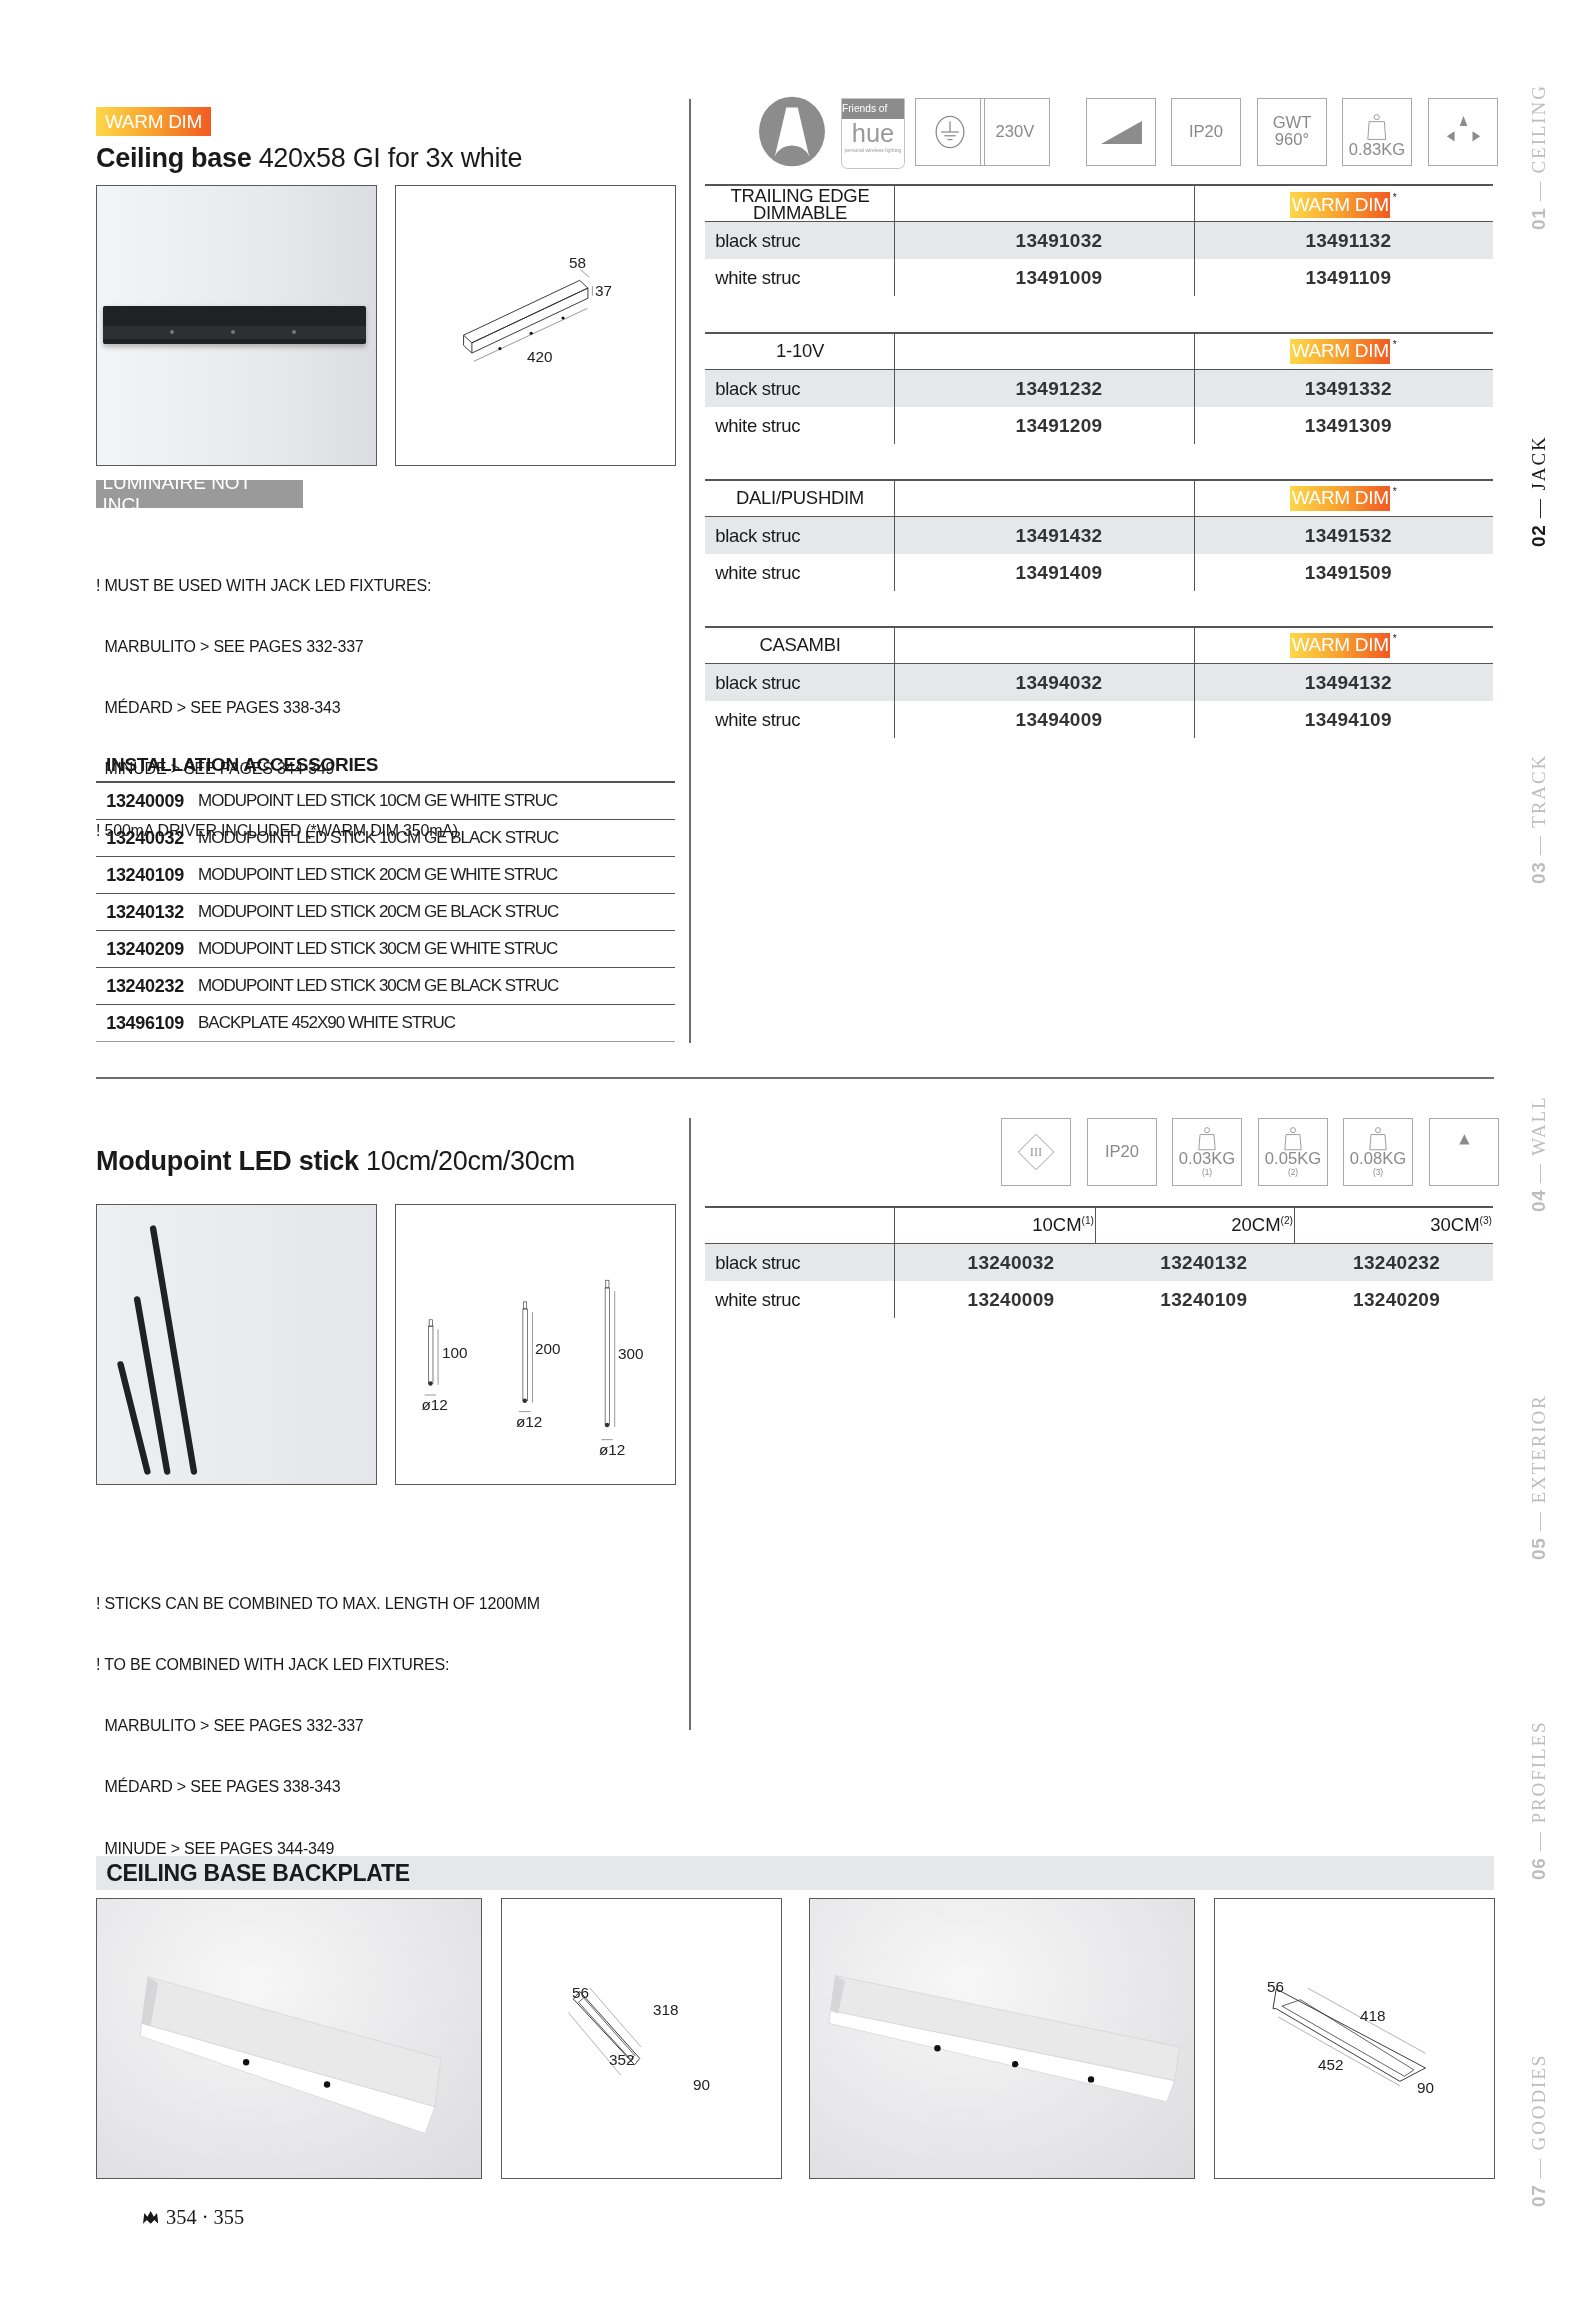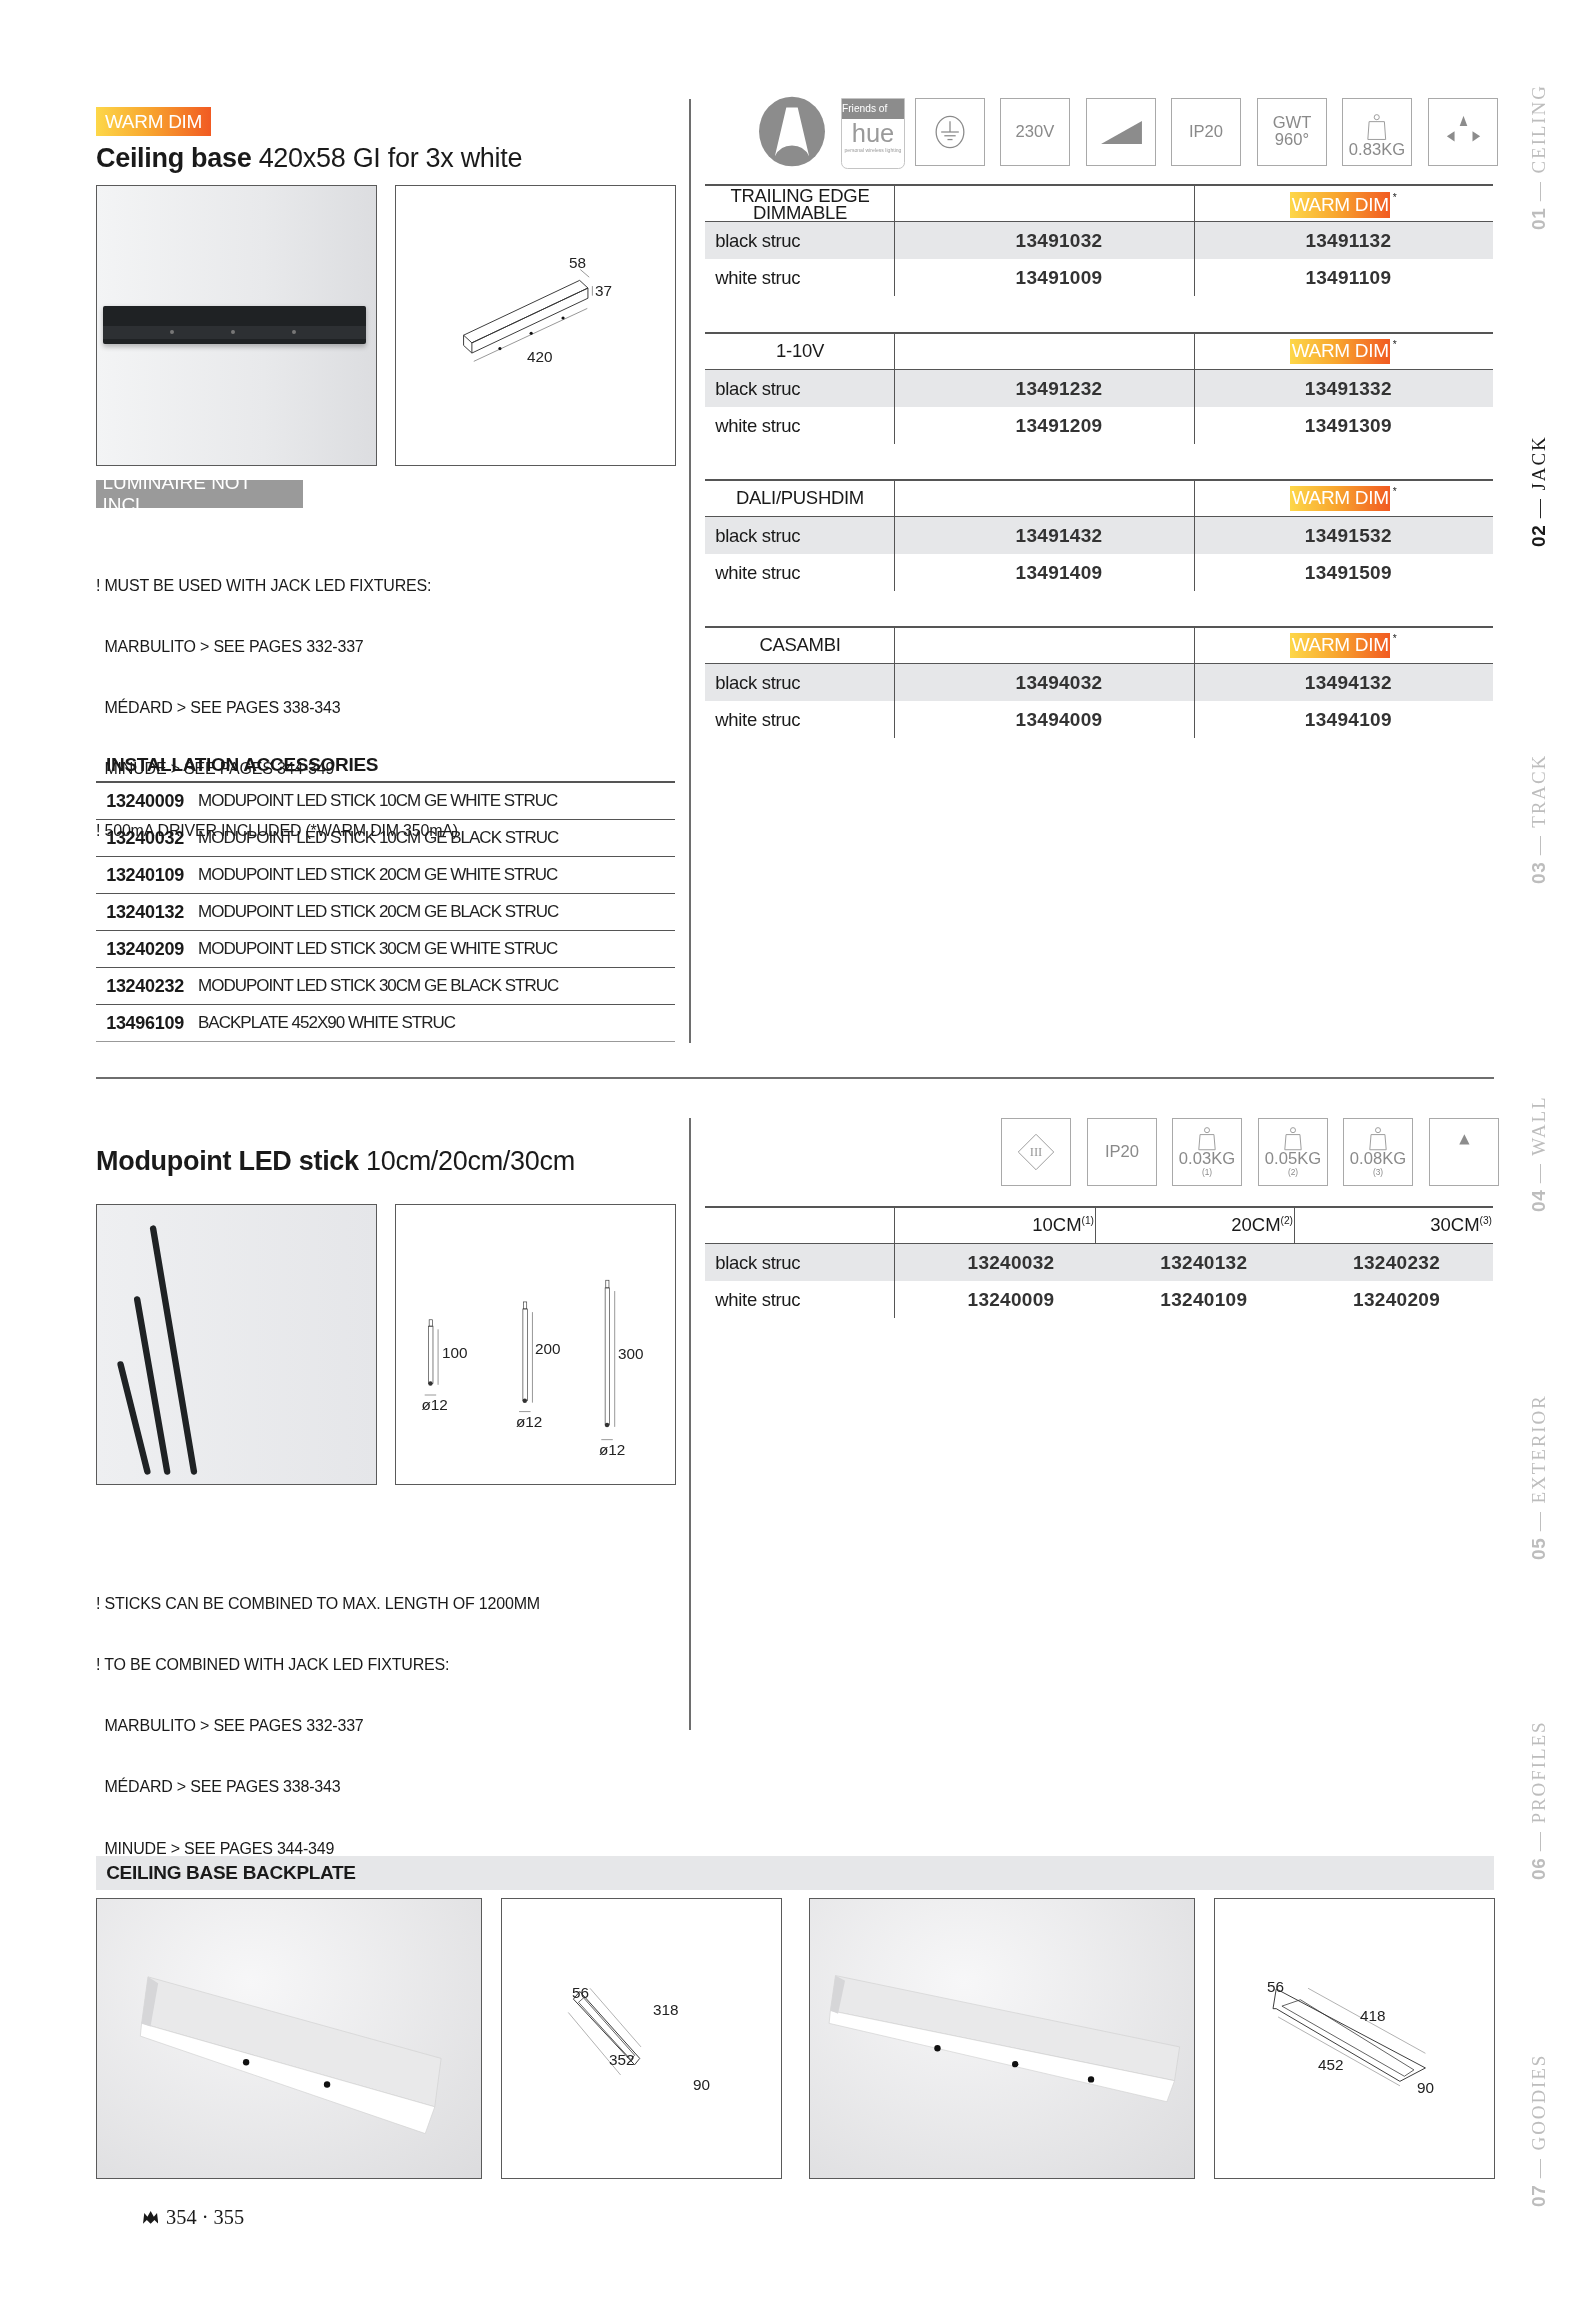"230V" div.icon-box { left: 1000px -> 980px }
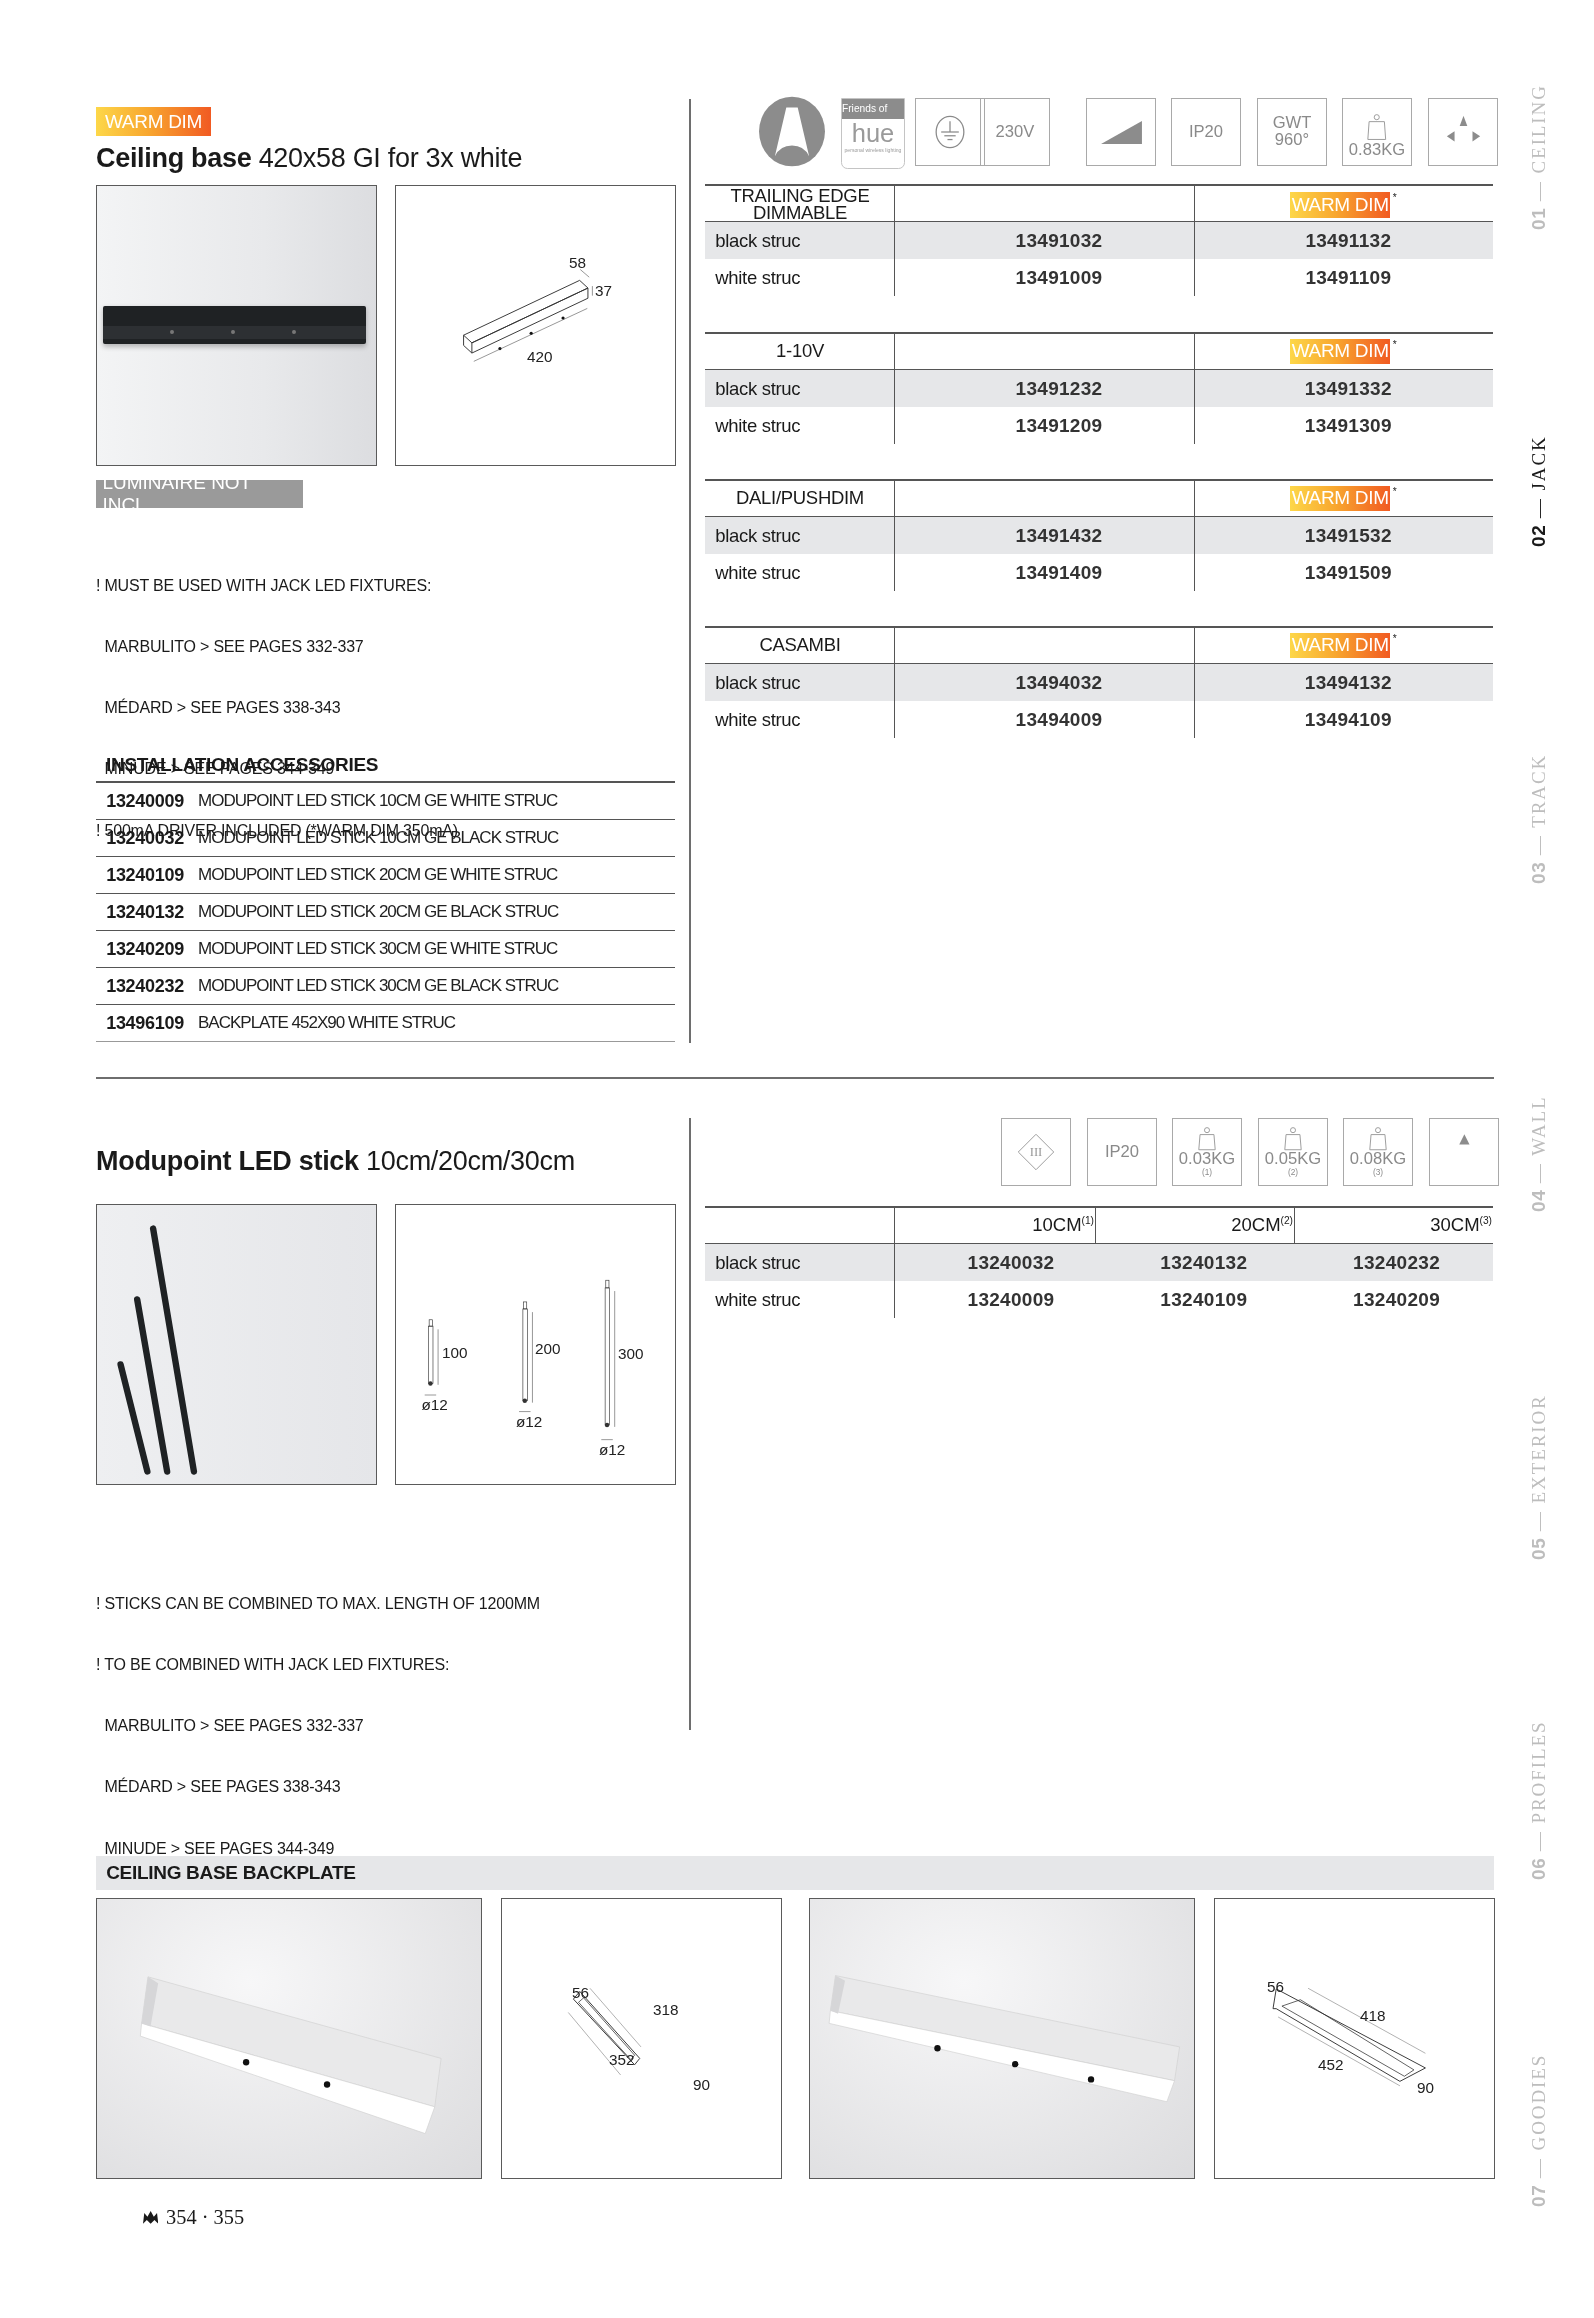"CEILING BASE BACKPLATE" .section-bar { font-size: 19px -> 23px }
